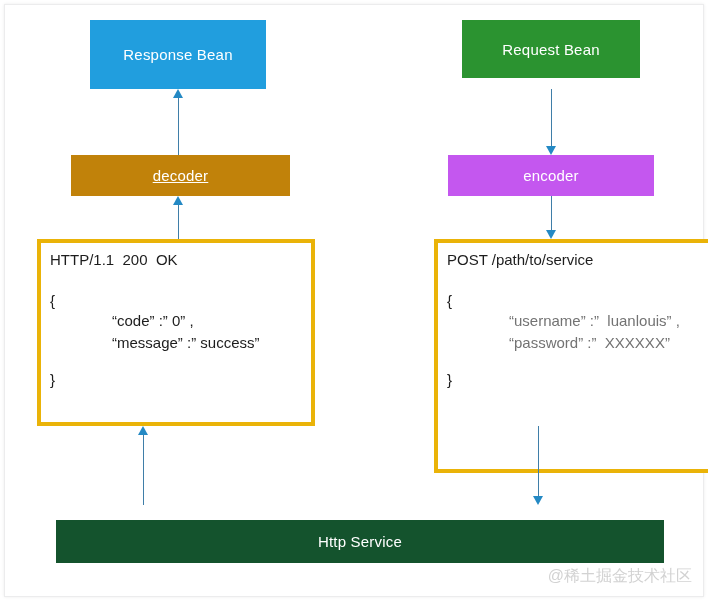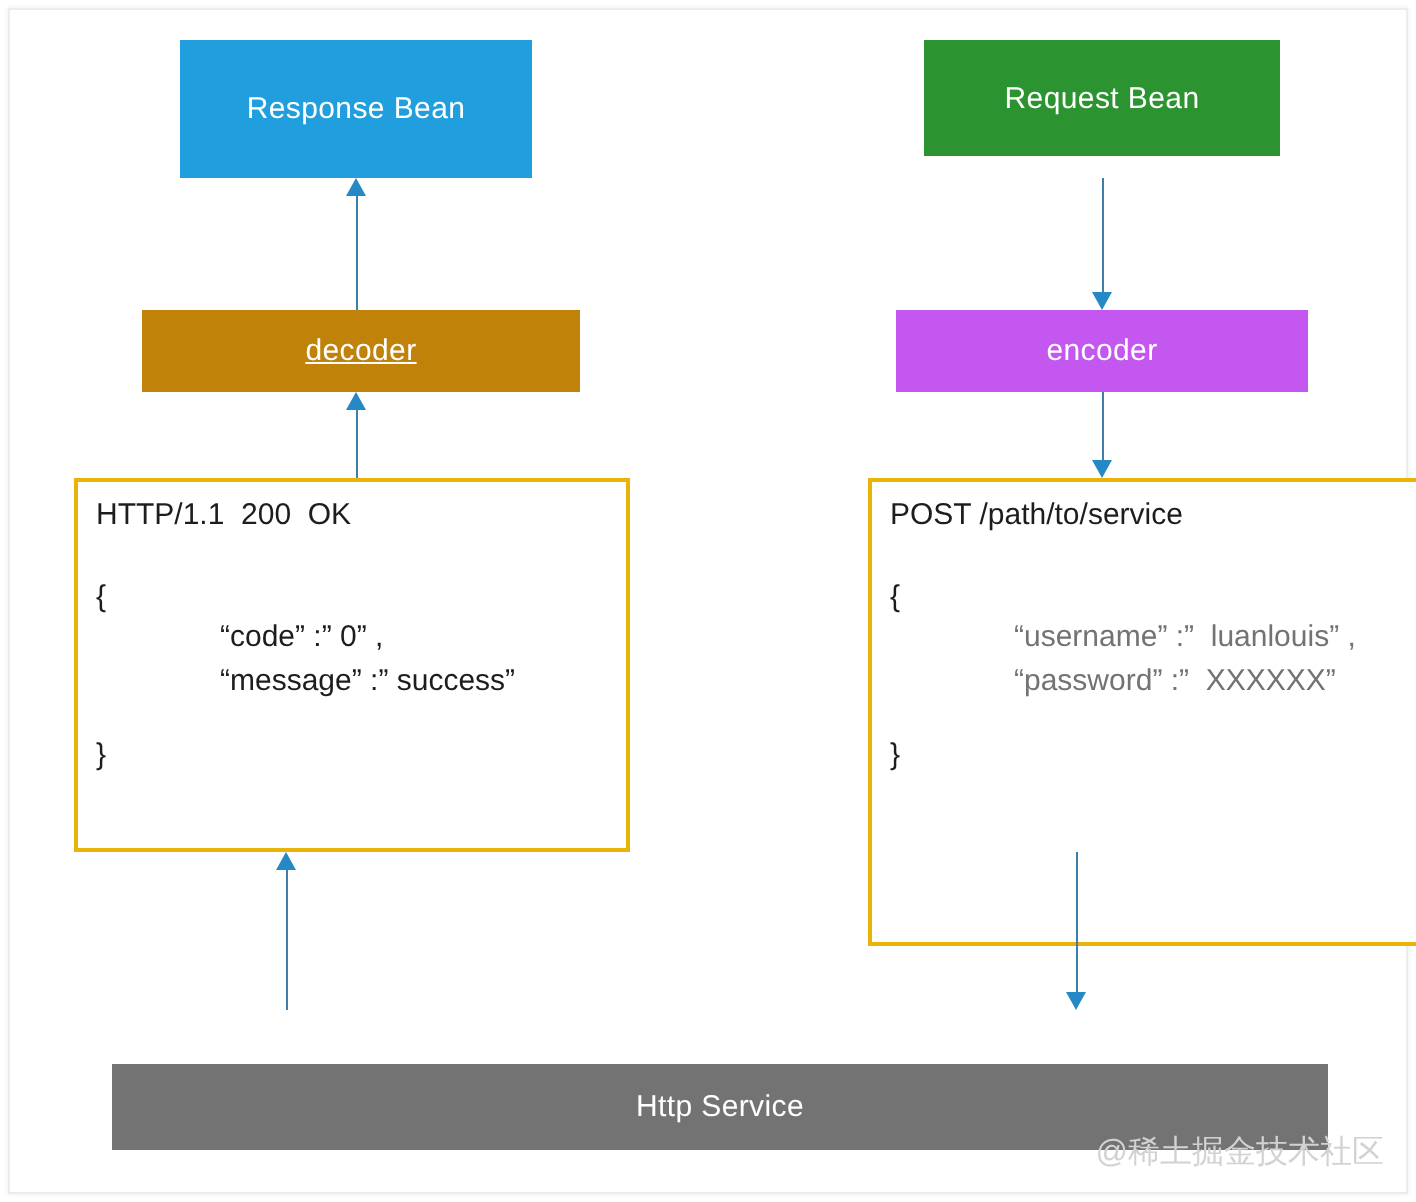"HTTP/1.1 200 OK" .msgbox { border: 2px solid #eab308 -> 4px solid #eab308 }
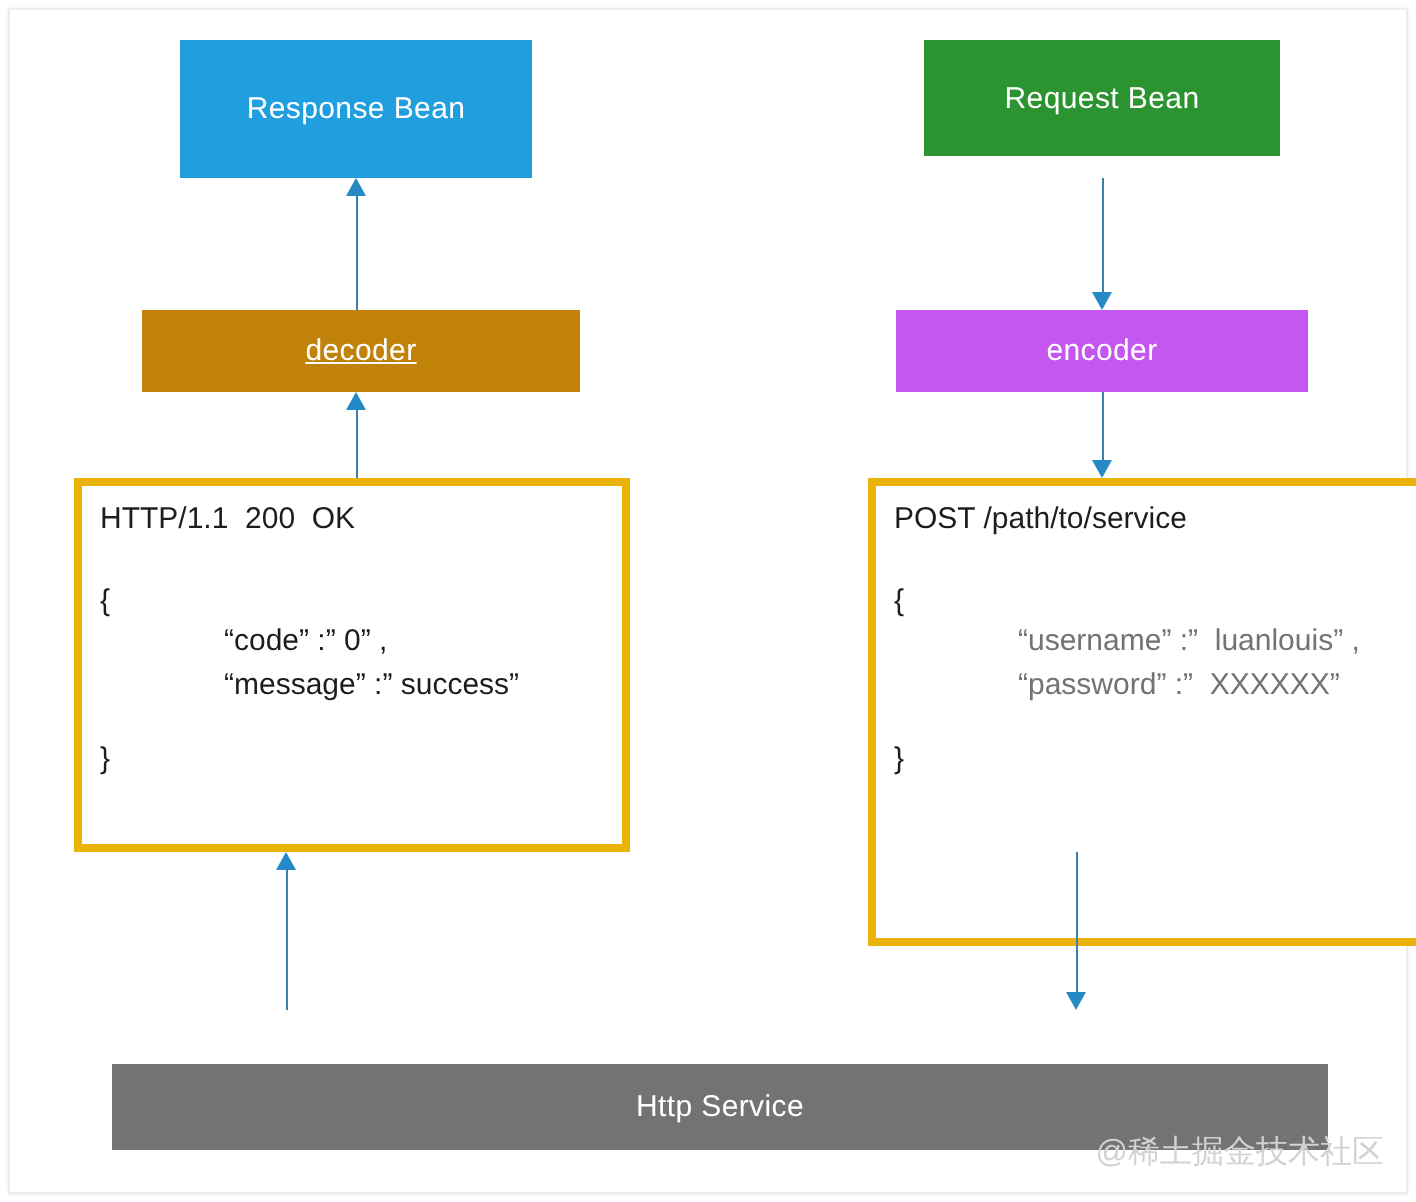"Http Service" .node-http { background: #737373 -> #14532d; top: 532px -> 520px }
